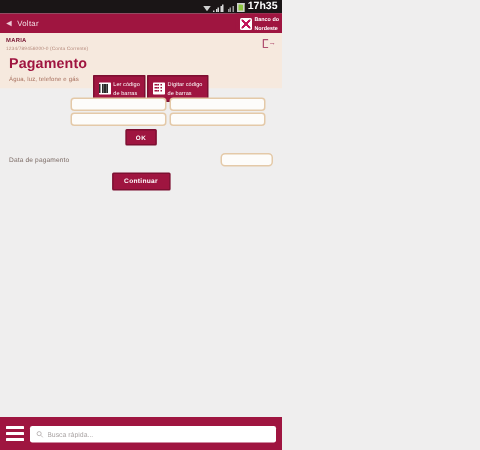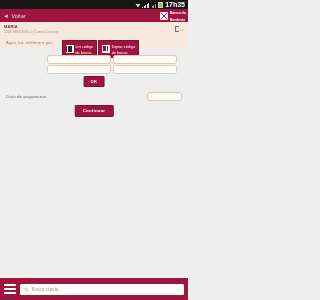"Pagamento" div.ptitle { html: none -> <div>Pagamento</div> }
